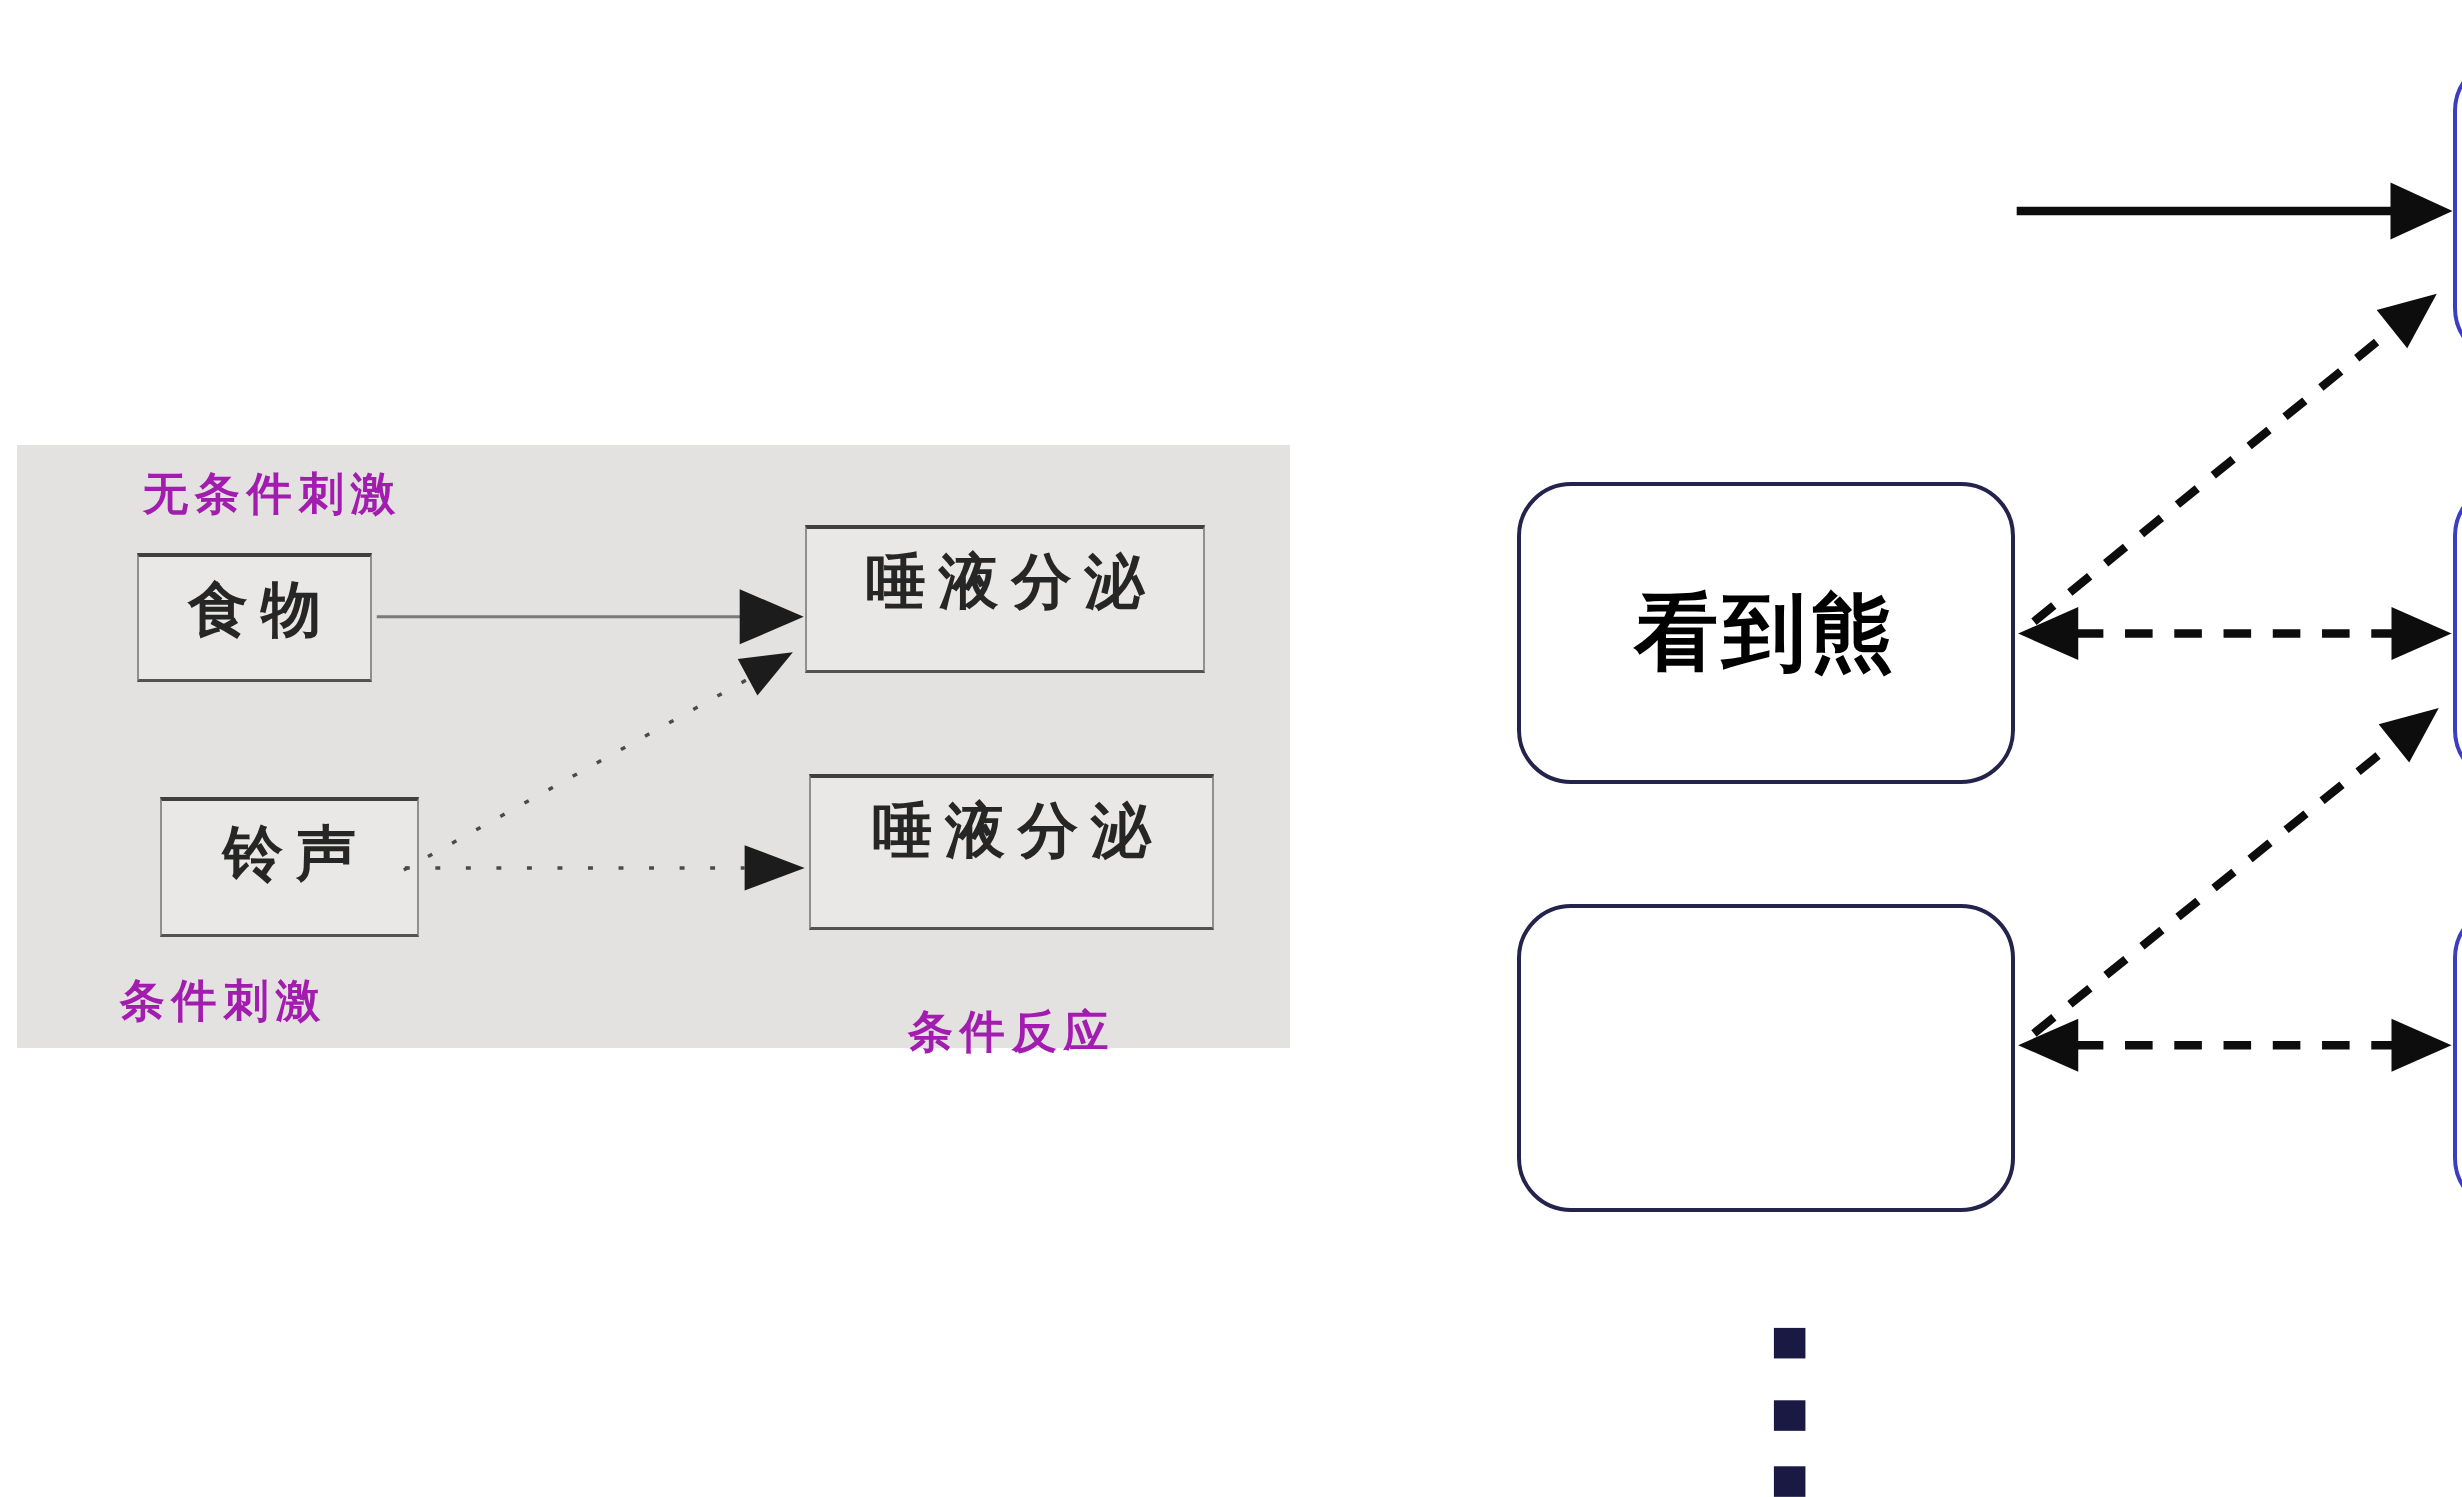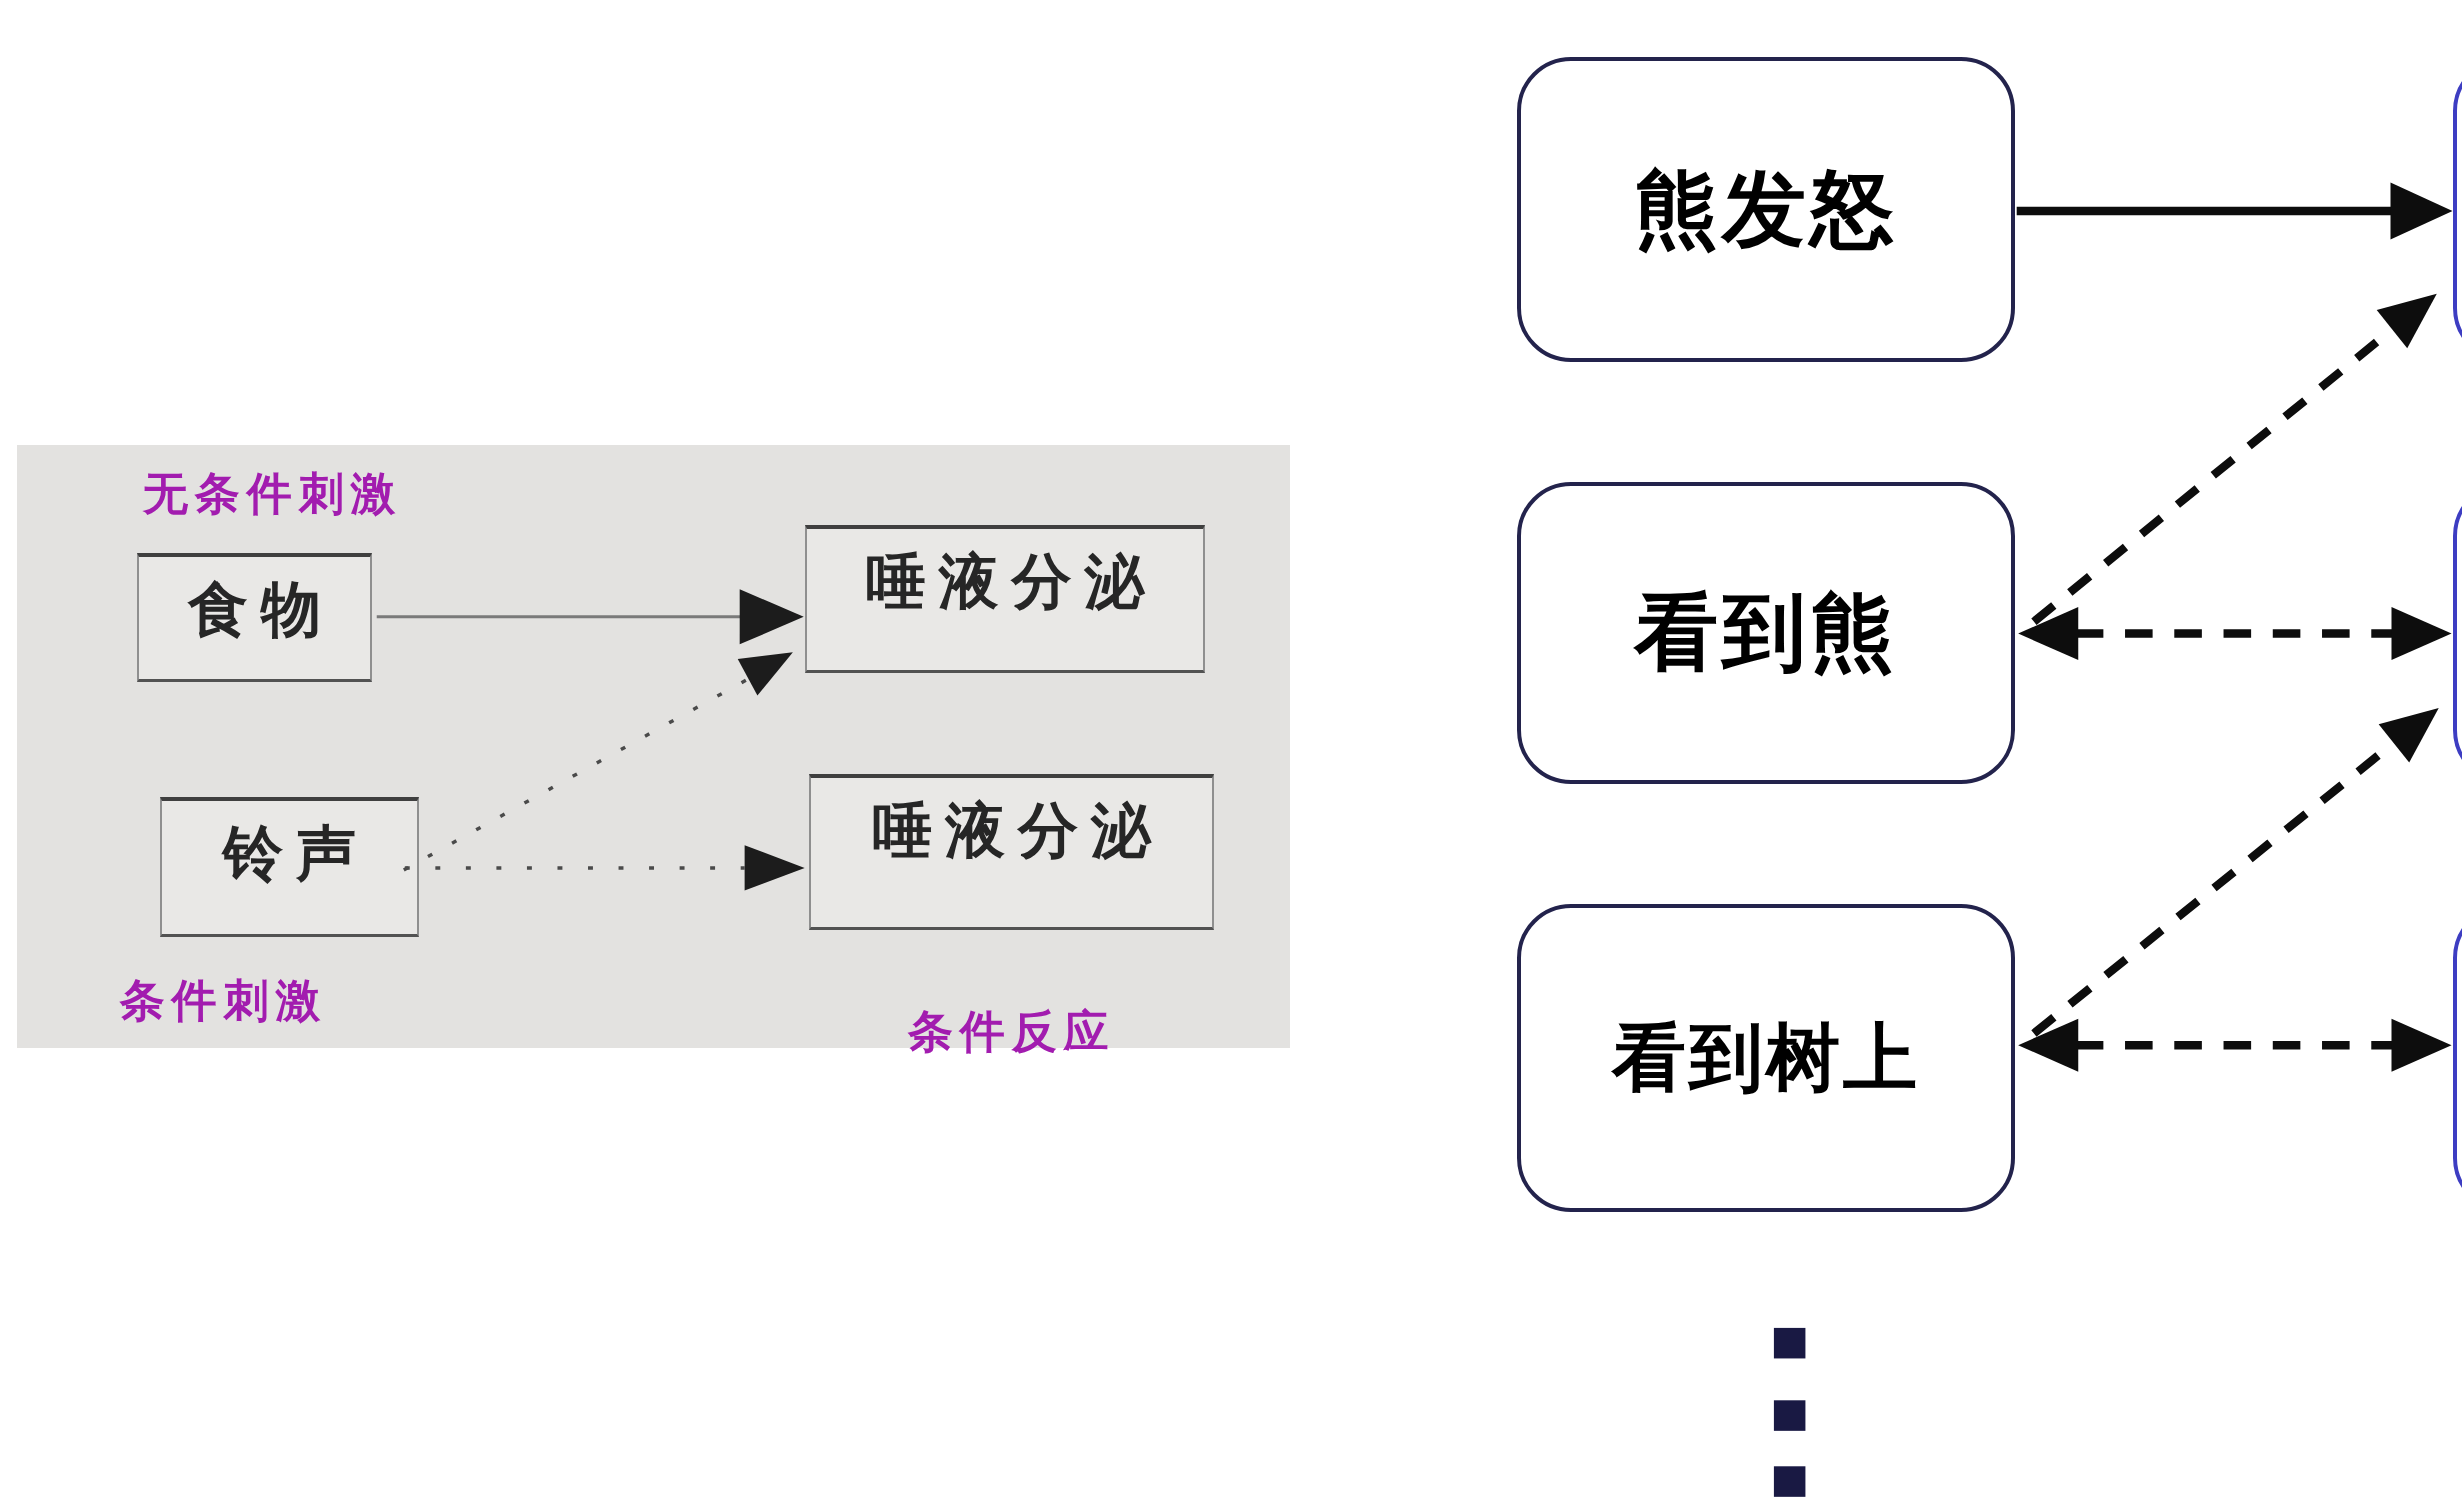"熊发怒" div.rbox { html: <div> <span>熊发怒</span> </div> -> none }
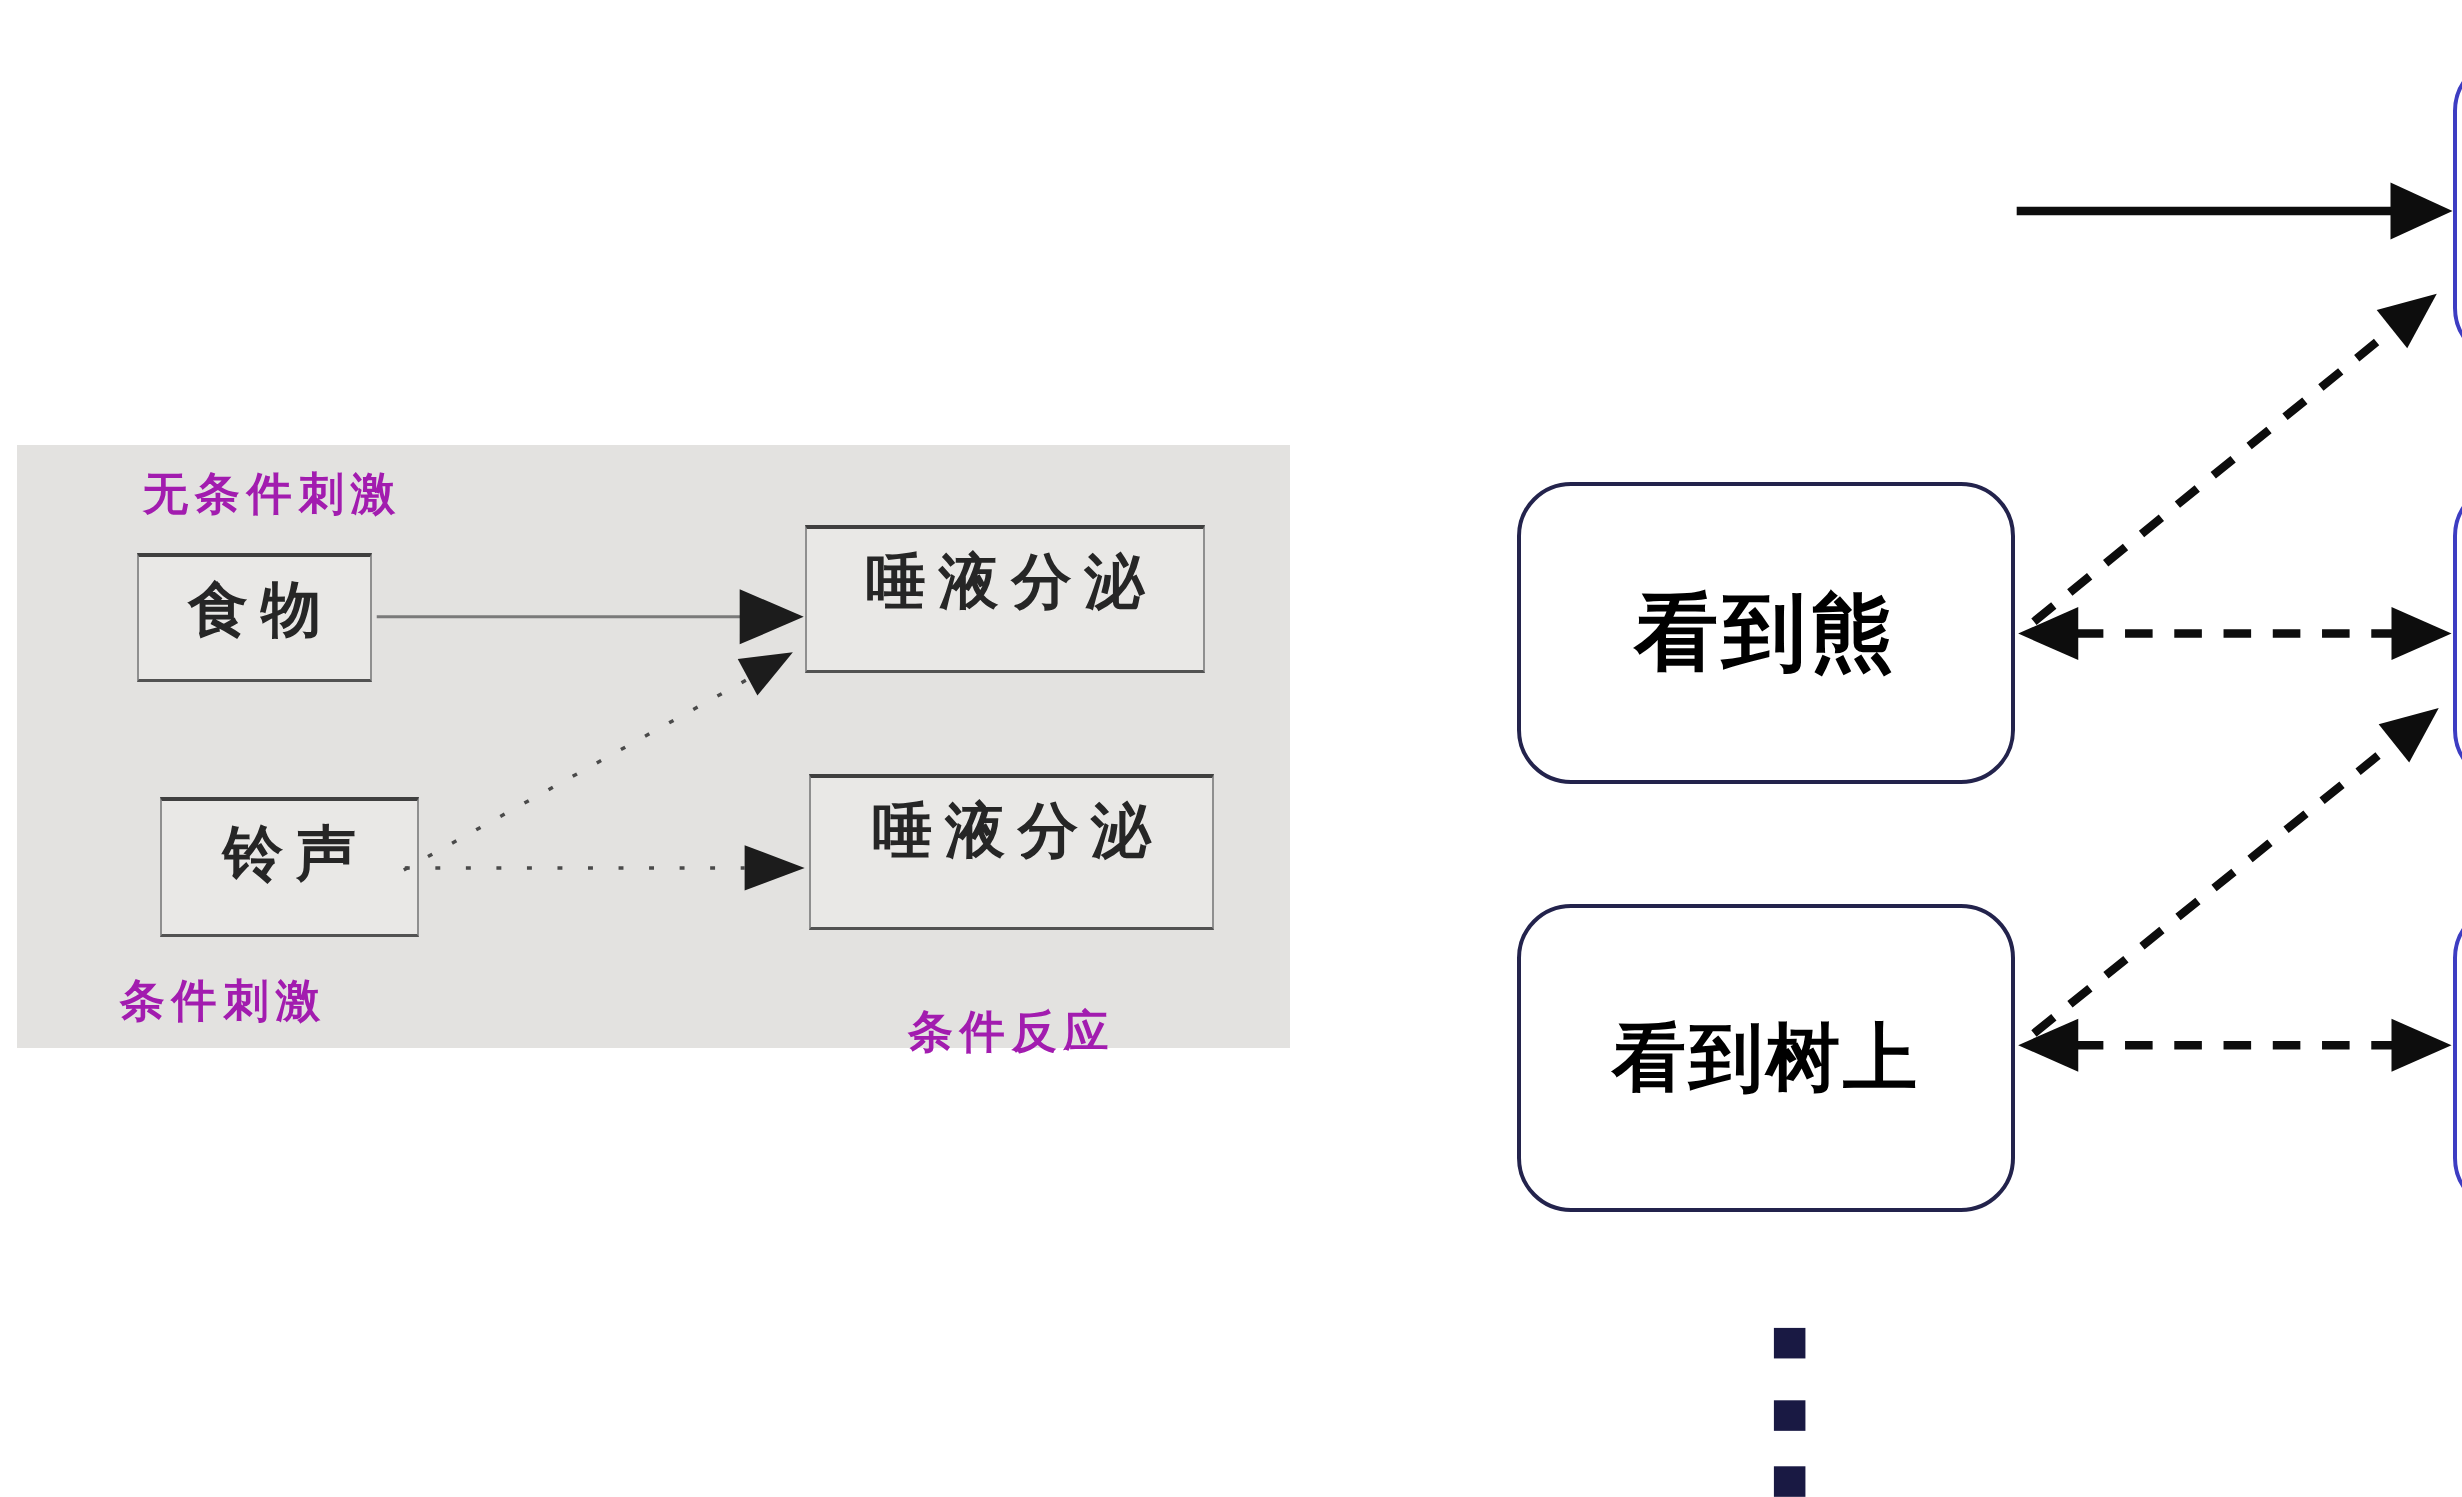"看到树上" span { html: <span>看到树上</span> -> none }
